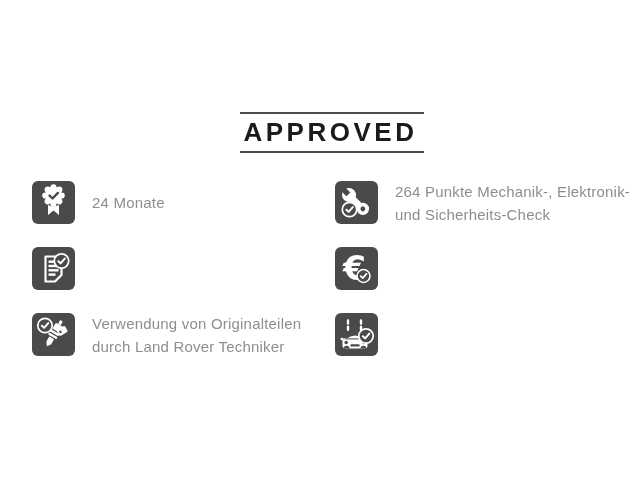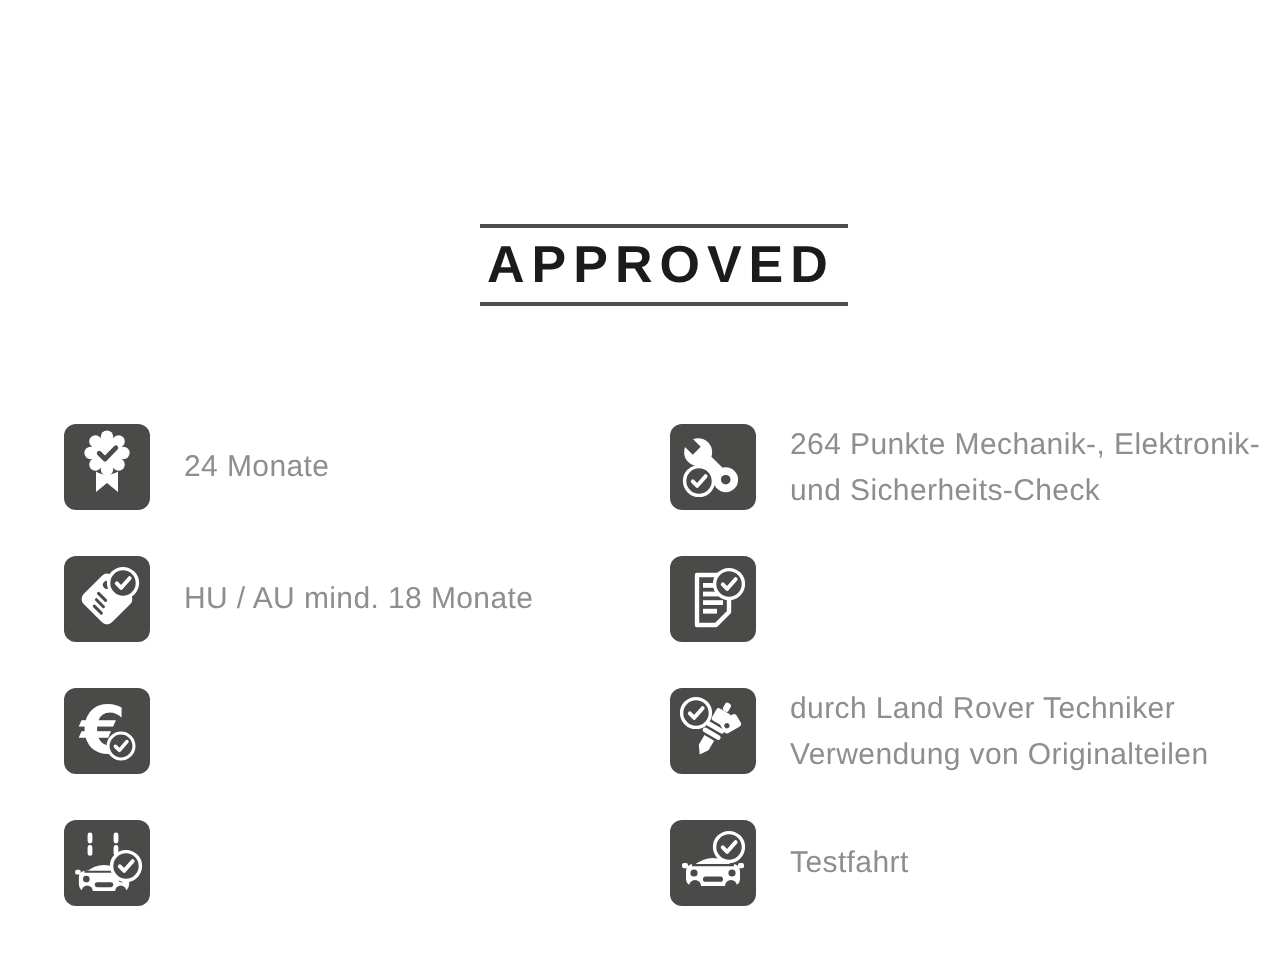"24 Monate" .grid { top: 212px -> 181px }
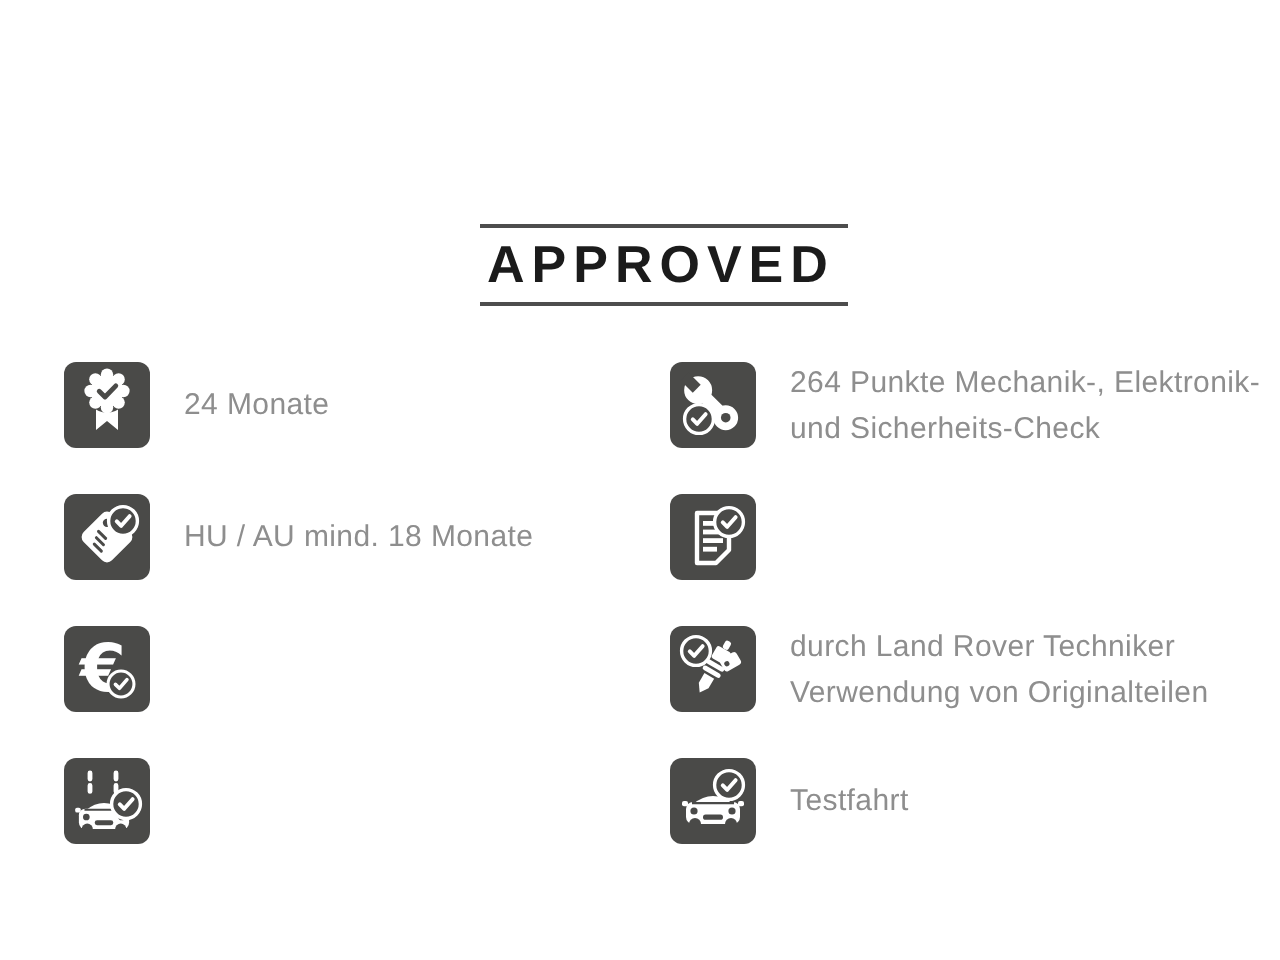"HU / AU mind. 18" div.item { html: <div> <span> <svg> <g> <rect></rect> <circle></circle> <g> <line></line> <line></line> <line></line> </g> </g> <use></use> </svg> </span> <span> <span>HU / AU mind. 18 Monate</span> </span> </div> -> none }
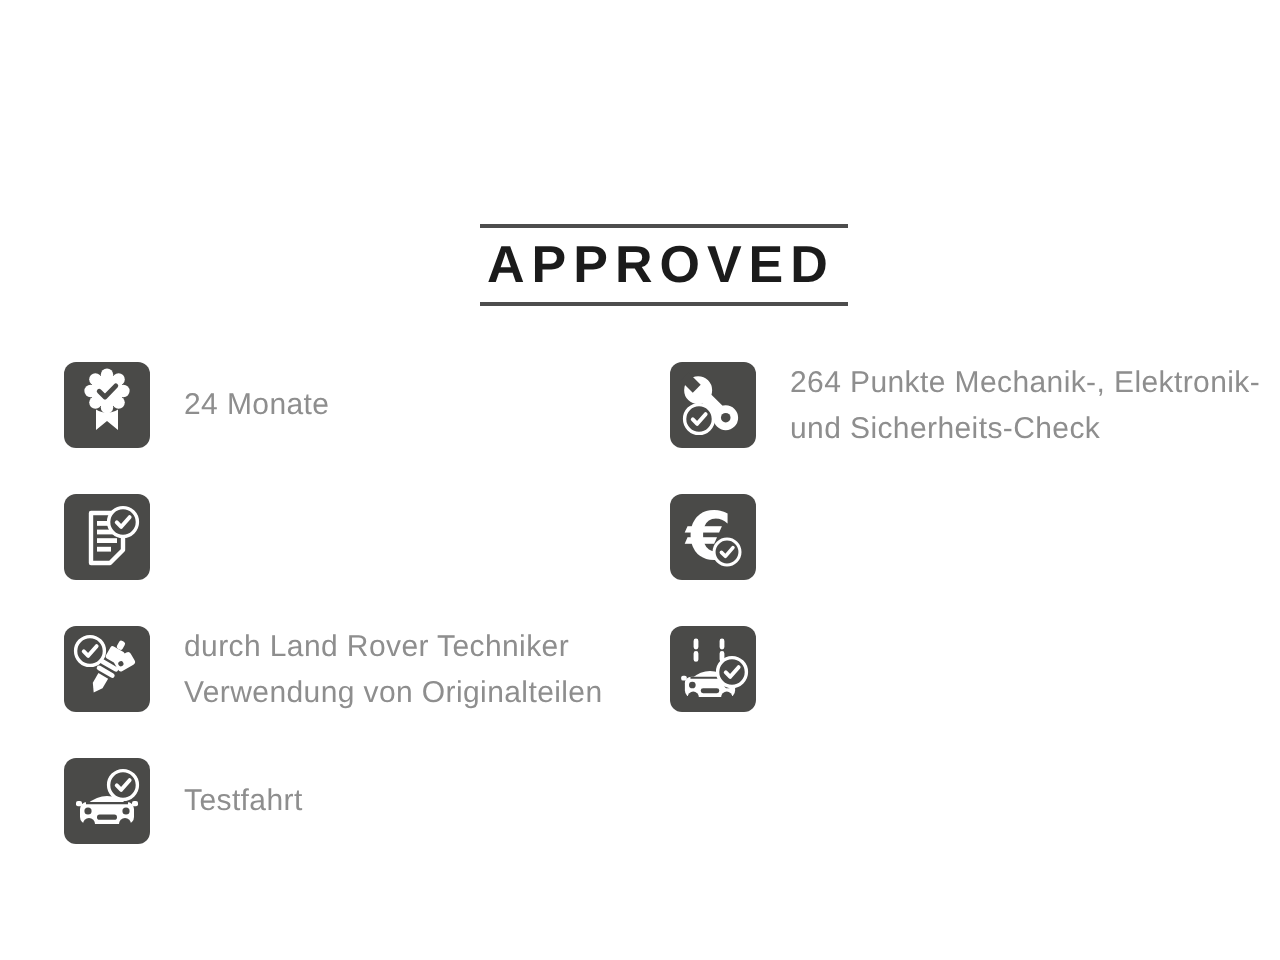"durch Land Rover Techniker" span.ln { order: before "Verwendung von Originalteilen" -> after "Verwendung von Originalteilen" }
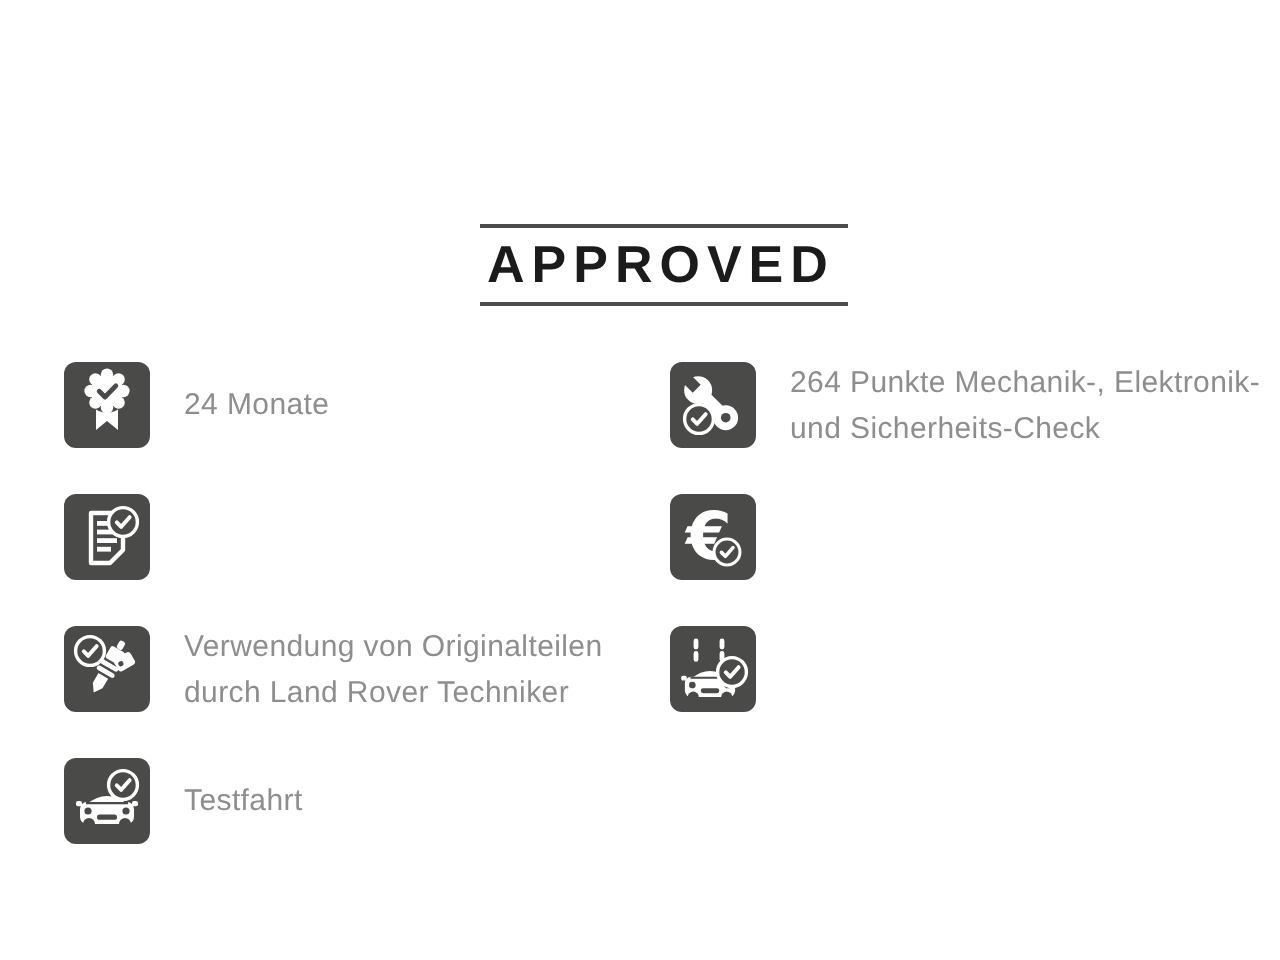"Testfahrt" div.item { html: <div> <span> <svg> <use></use> <use></use> </svg> </span> <span> <span>Testfahrt</span> </span> </div> -> none }
